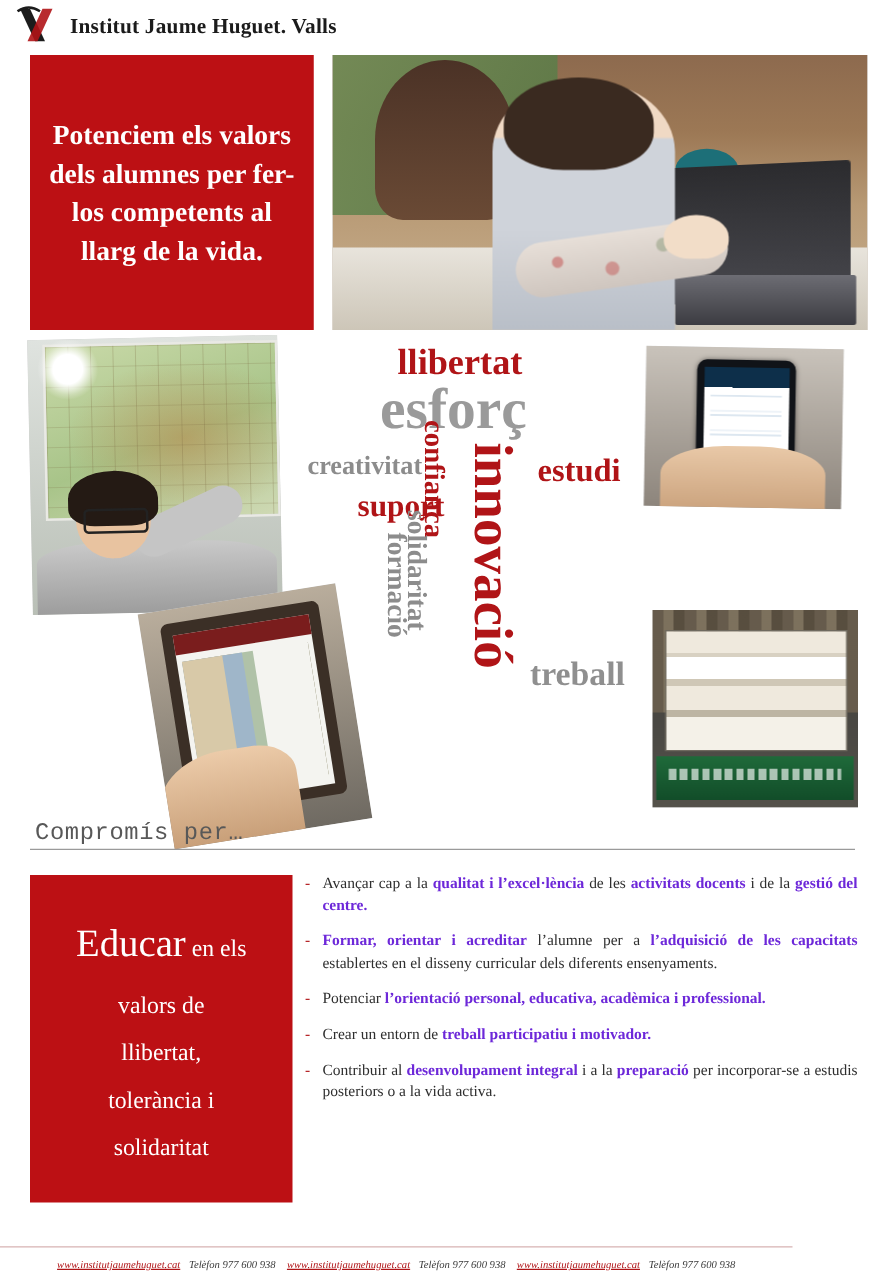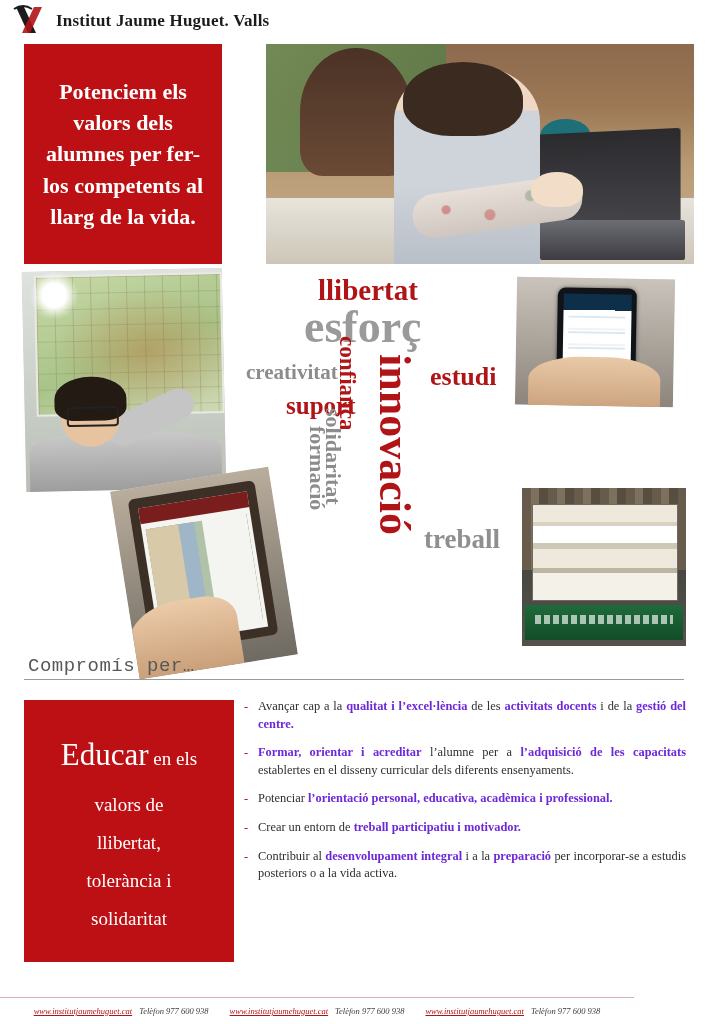"Potenciem els valors dels alumnes" .slogan { width: 198px -> 227px }
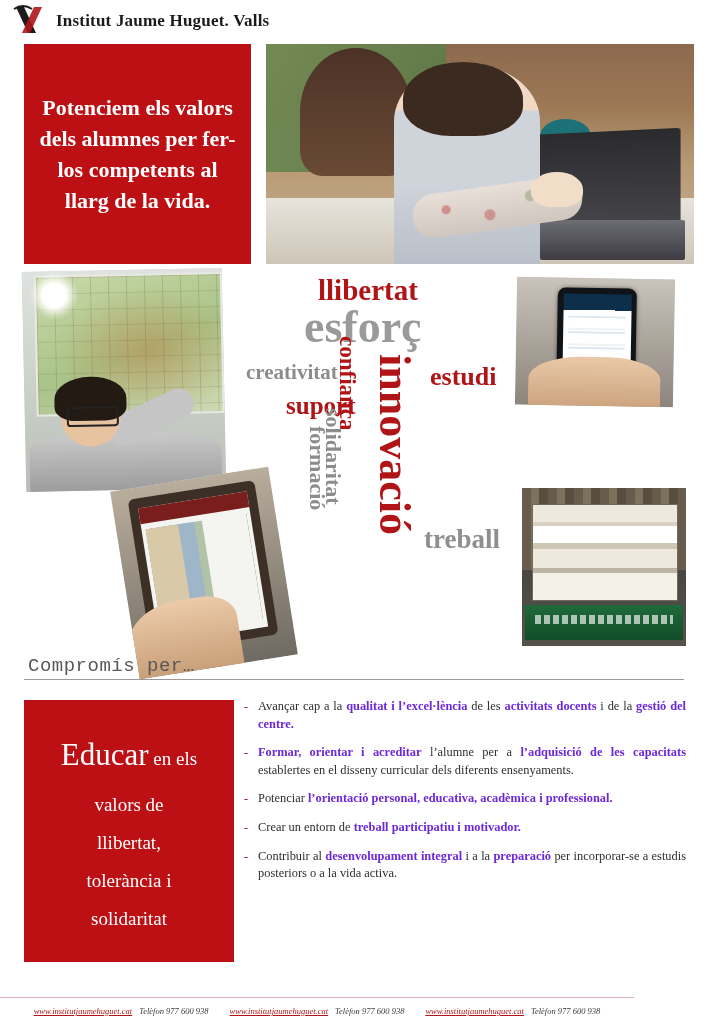"www.institutjaumehuguet.cat" .footer { gap: 21px -> 9px }
